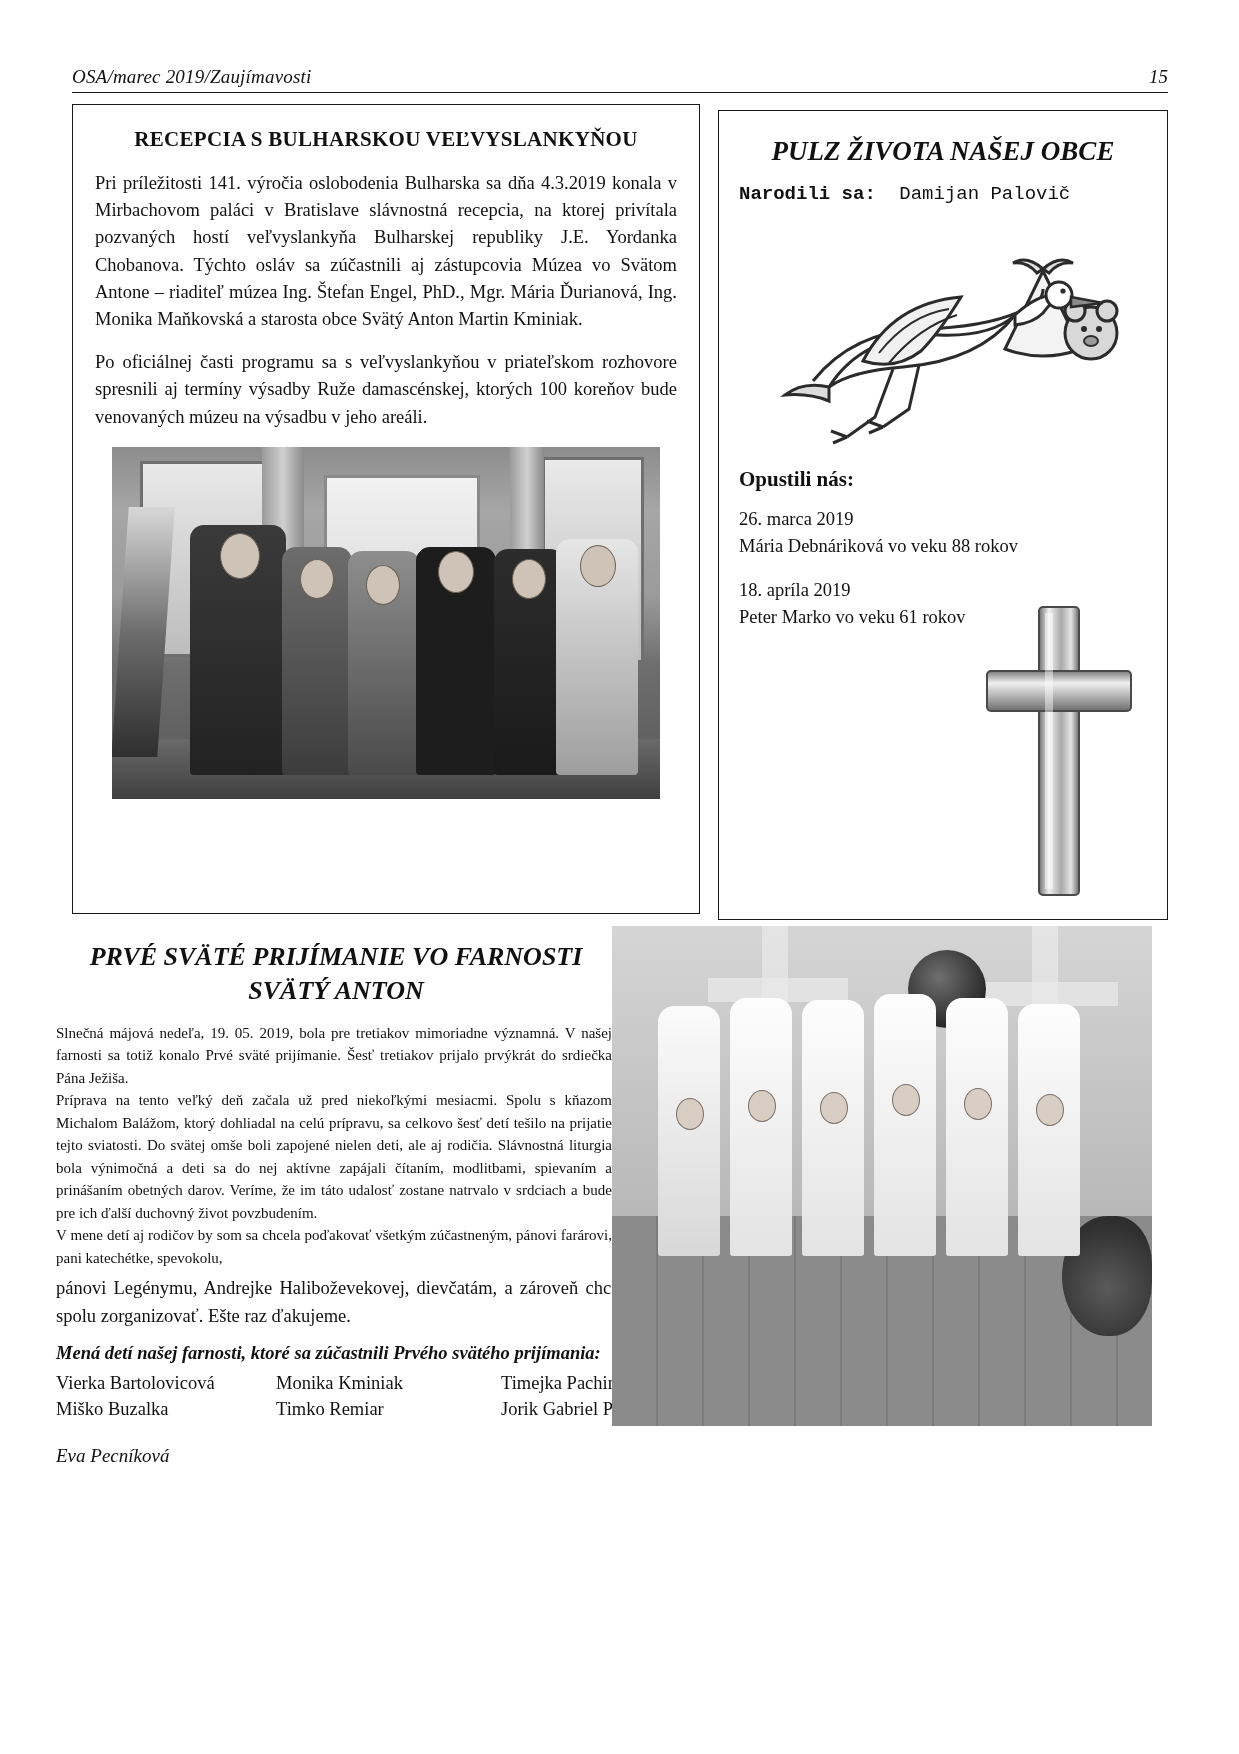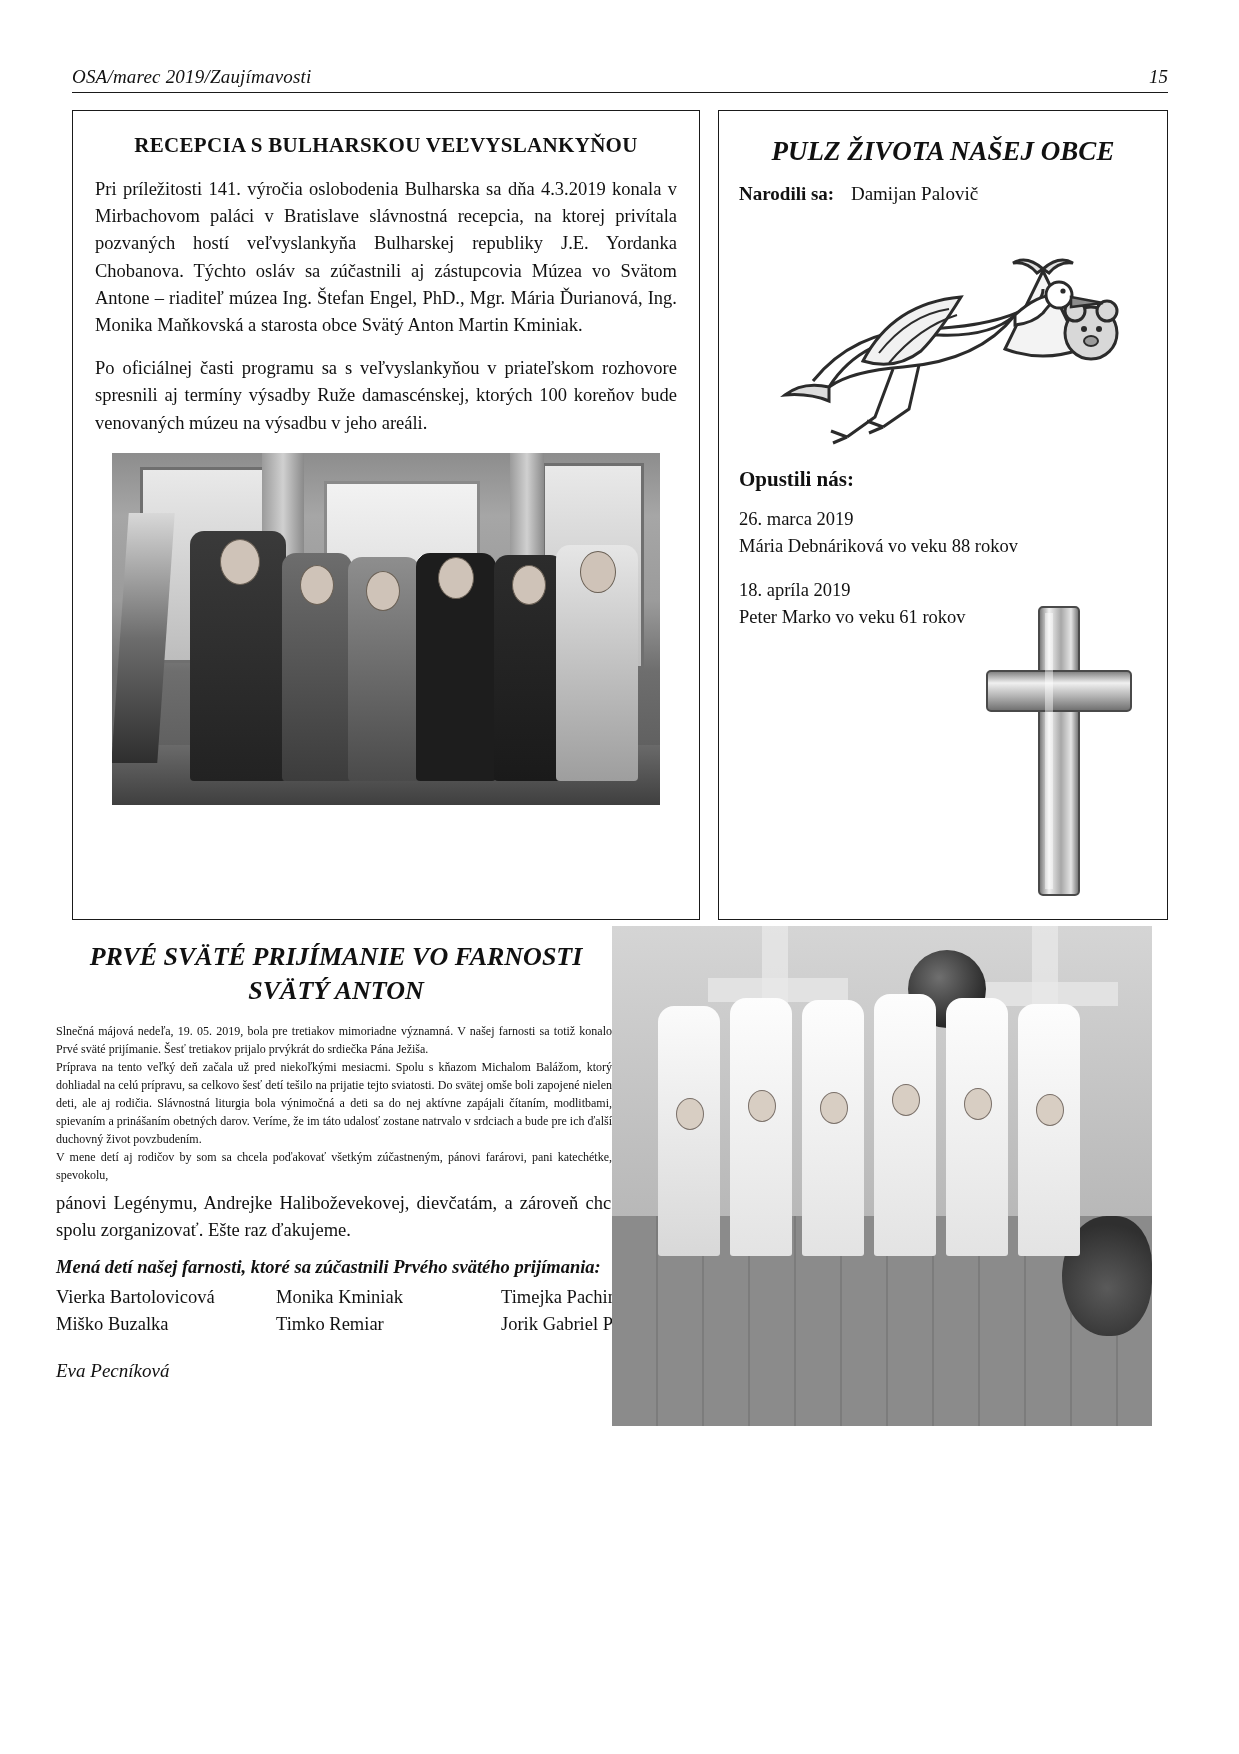"RECEPCIA S BULHARSKOU VEĽVYSLANKYŇOU" .box-left { top: 110px -> 104px }
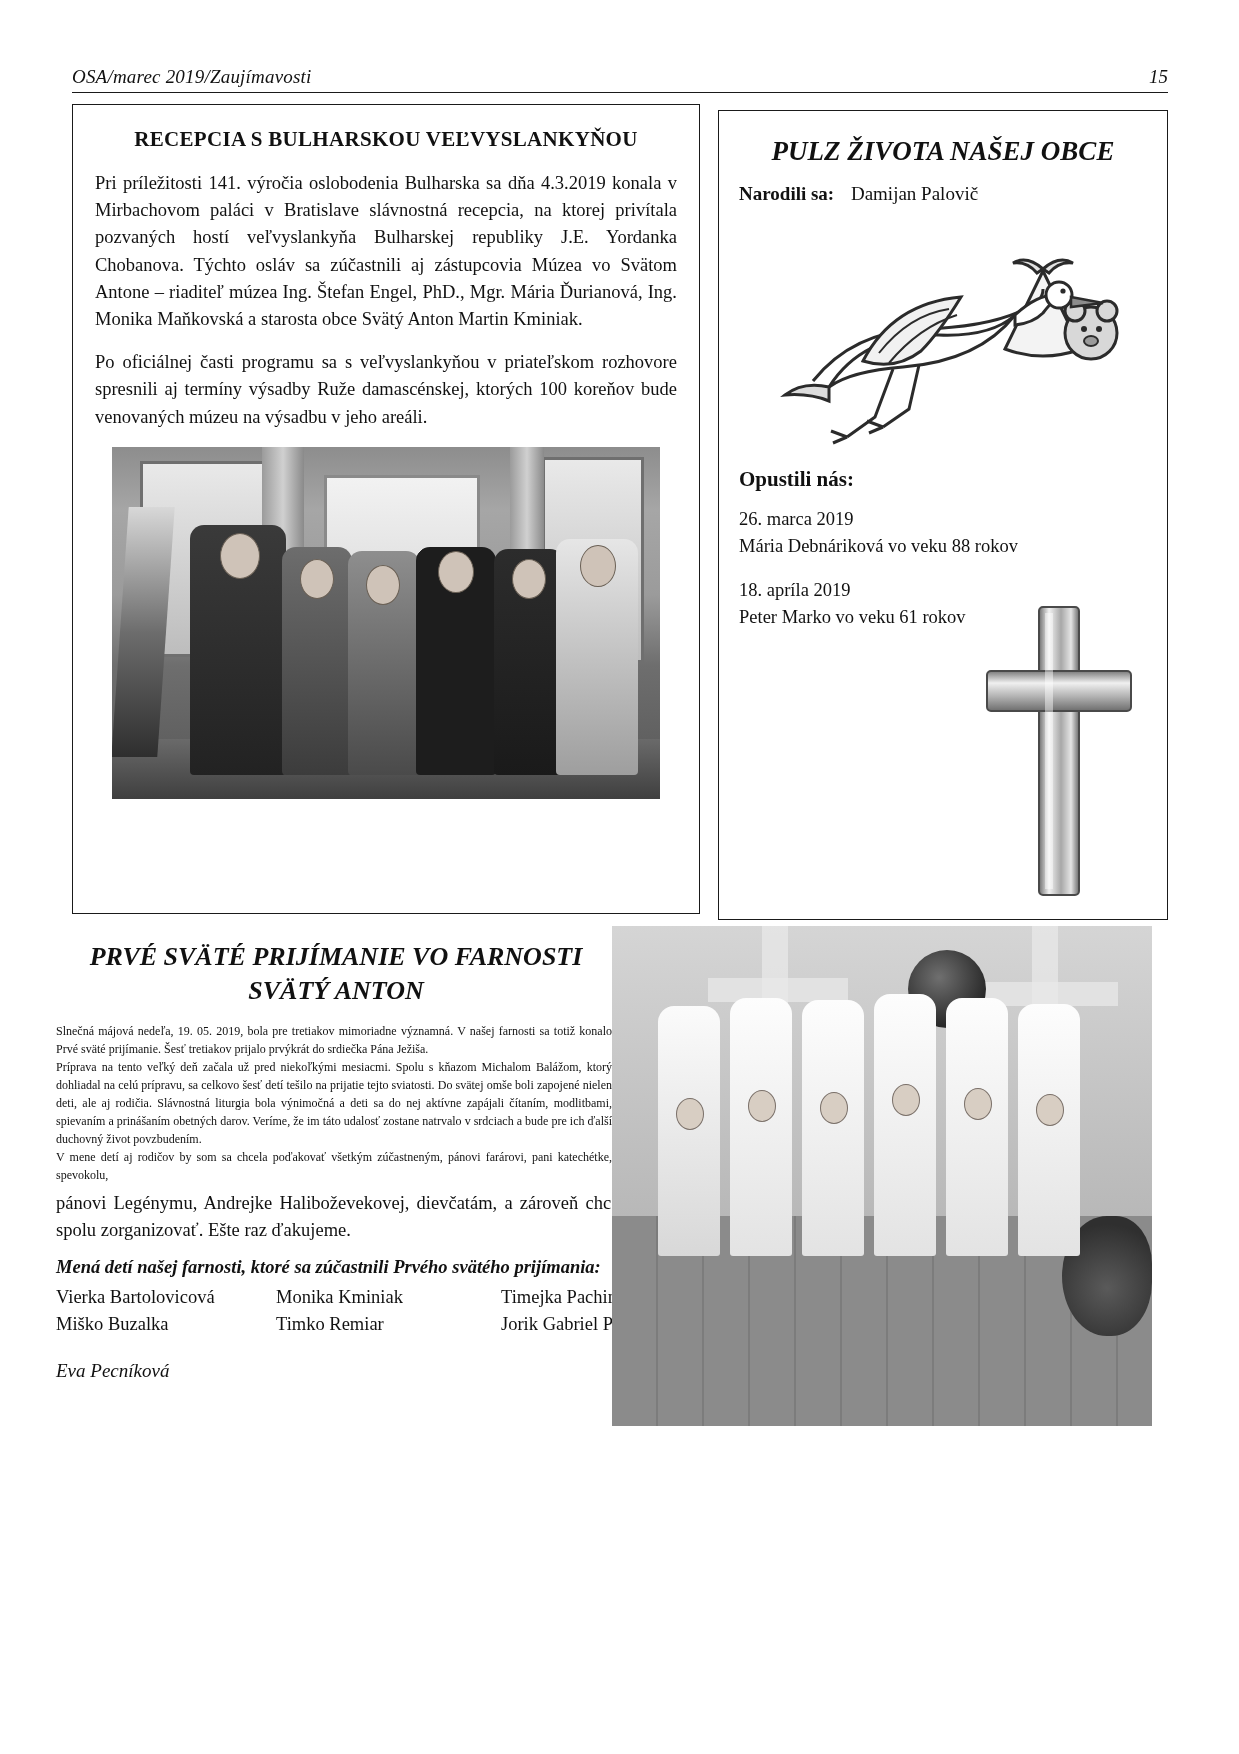"Narodili sa: Damijan Palovič" .born-line { font-family: none -> Liberation Mono, monospace }
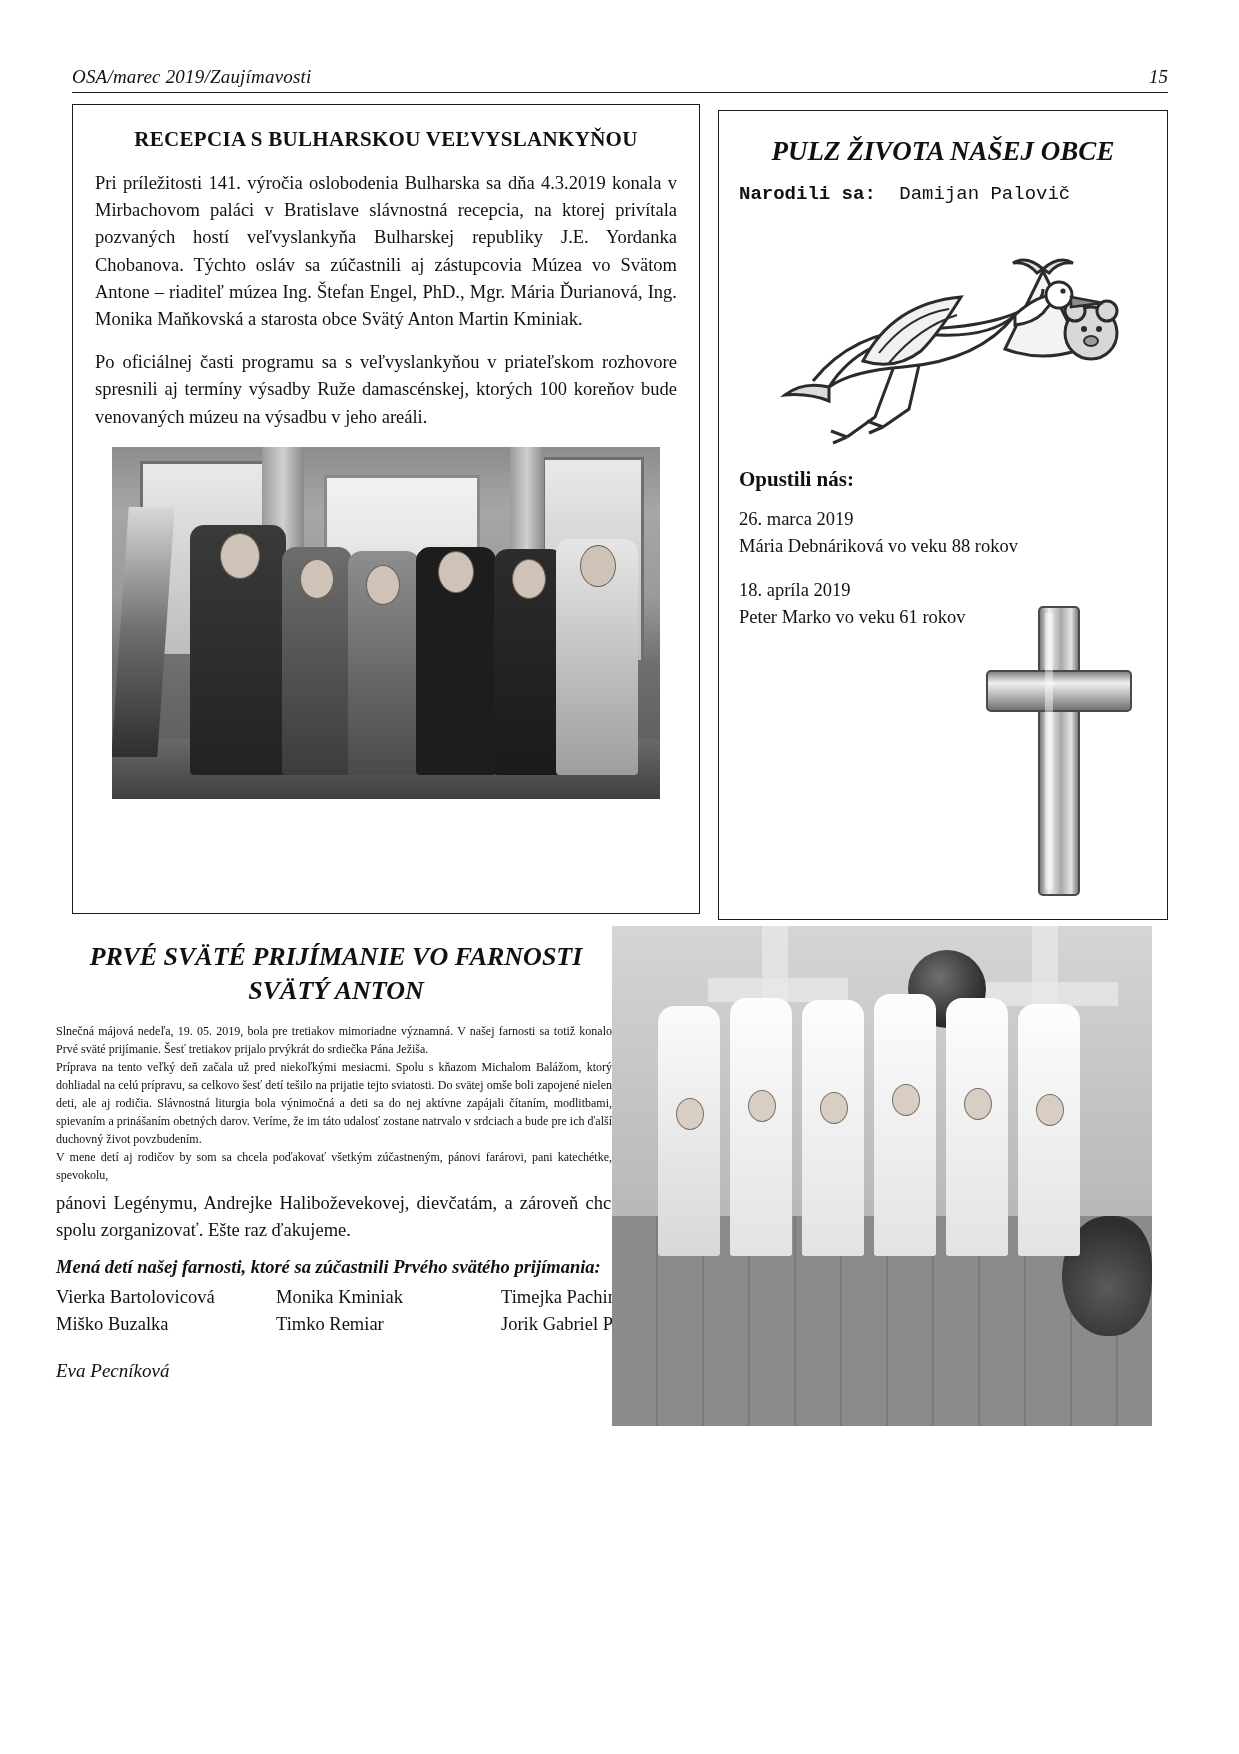"Slnečná májová nedeľa, 19. 05." .col-text { font-size: 12px -> 15px }
